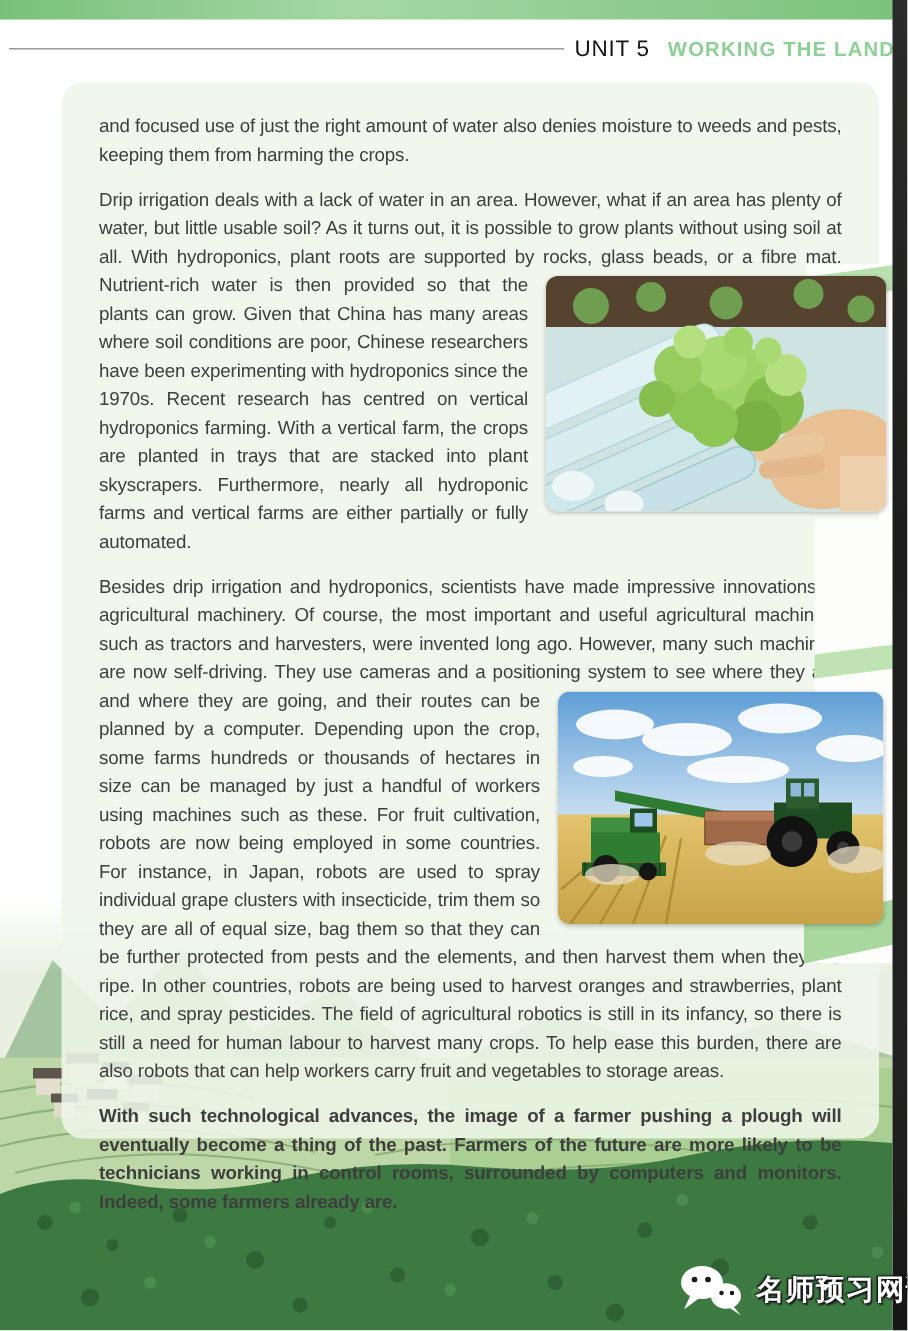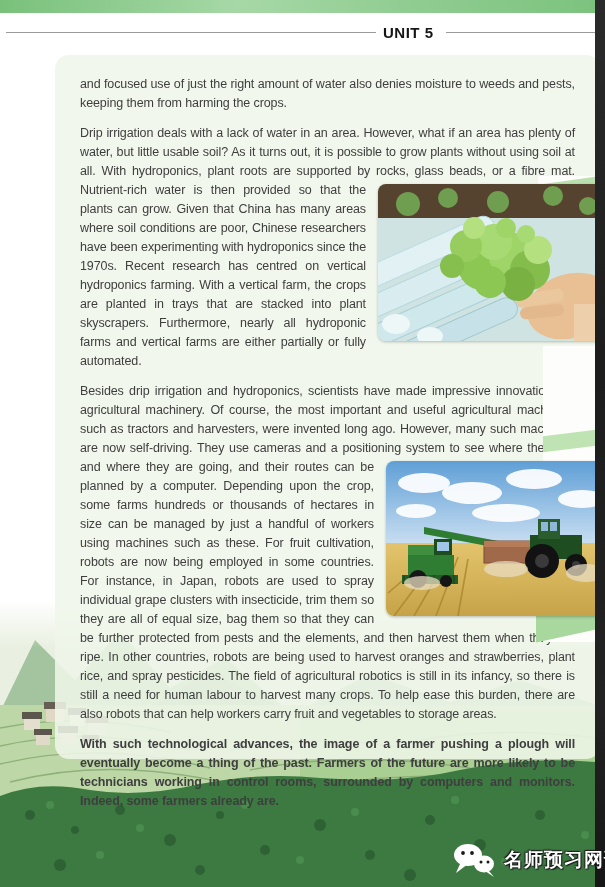"UNIT 5" .unit-label { font-weight: bold -> normal }
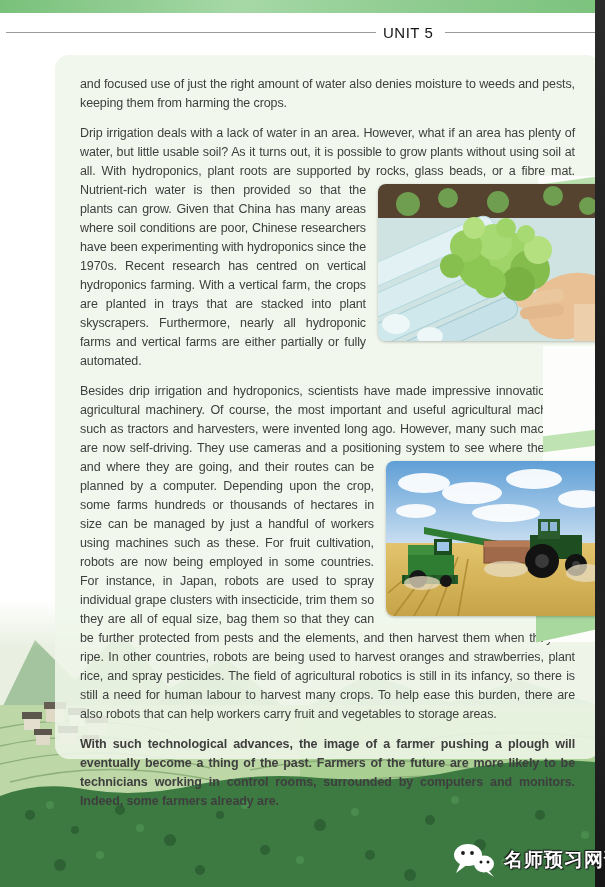"WORKING THE LAND" div.unit-title { html: none -> <div>WORKING THE LAND</div> }
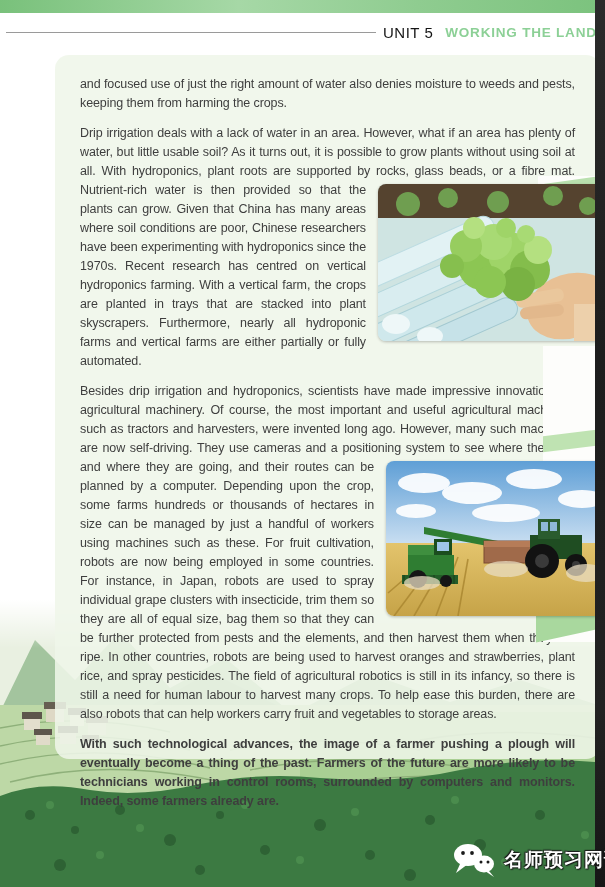"and focused use of just" .panel { left: 55px -> 41px }
